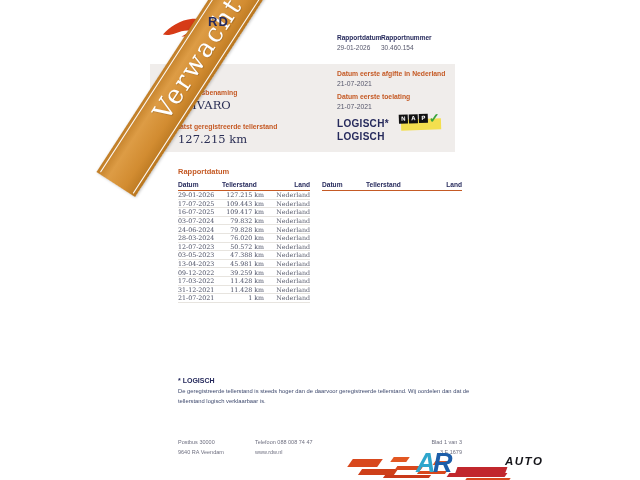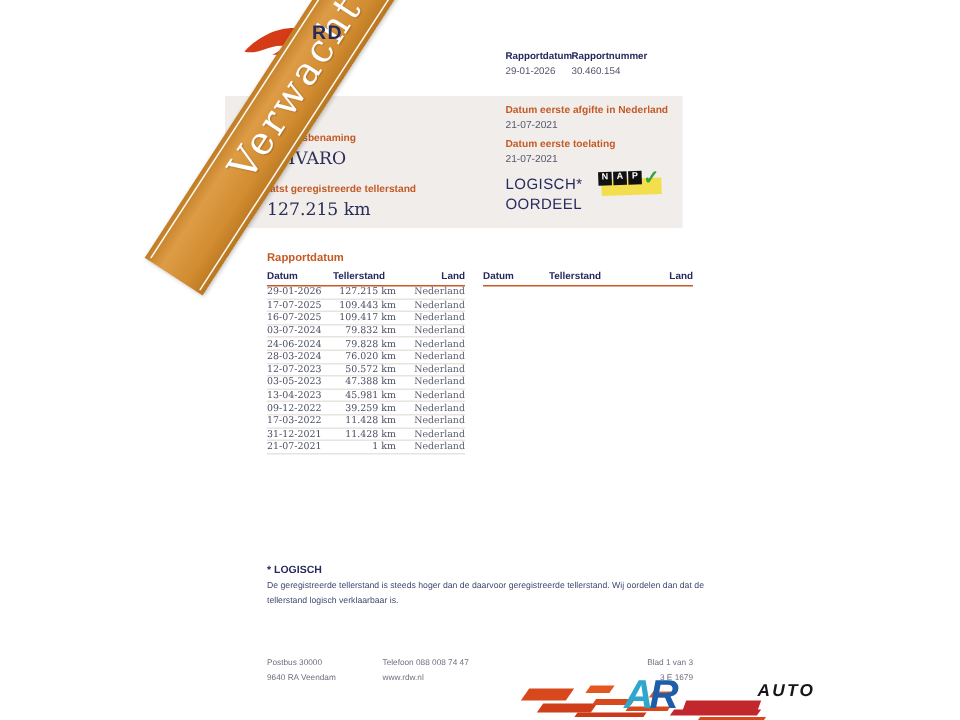"LOGISCH*" .verdict { font-weight: normal -> bold }
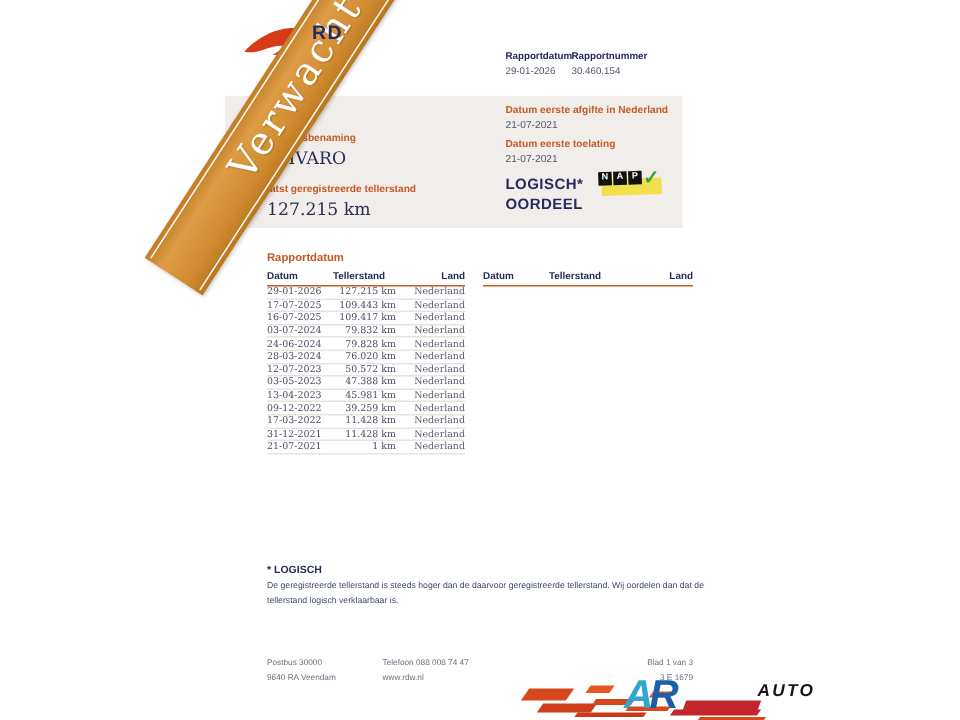"OORDEEL" div.abs { text: OORDEEL -> LOGISCH }
